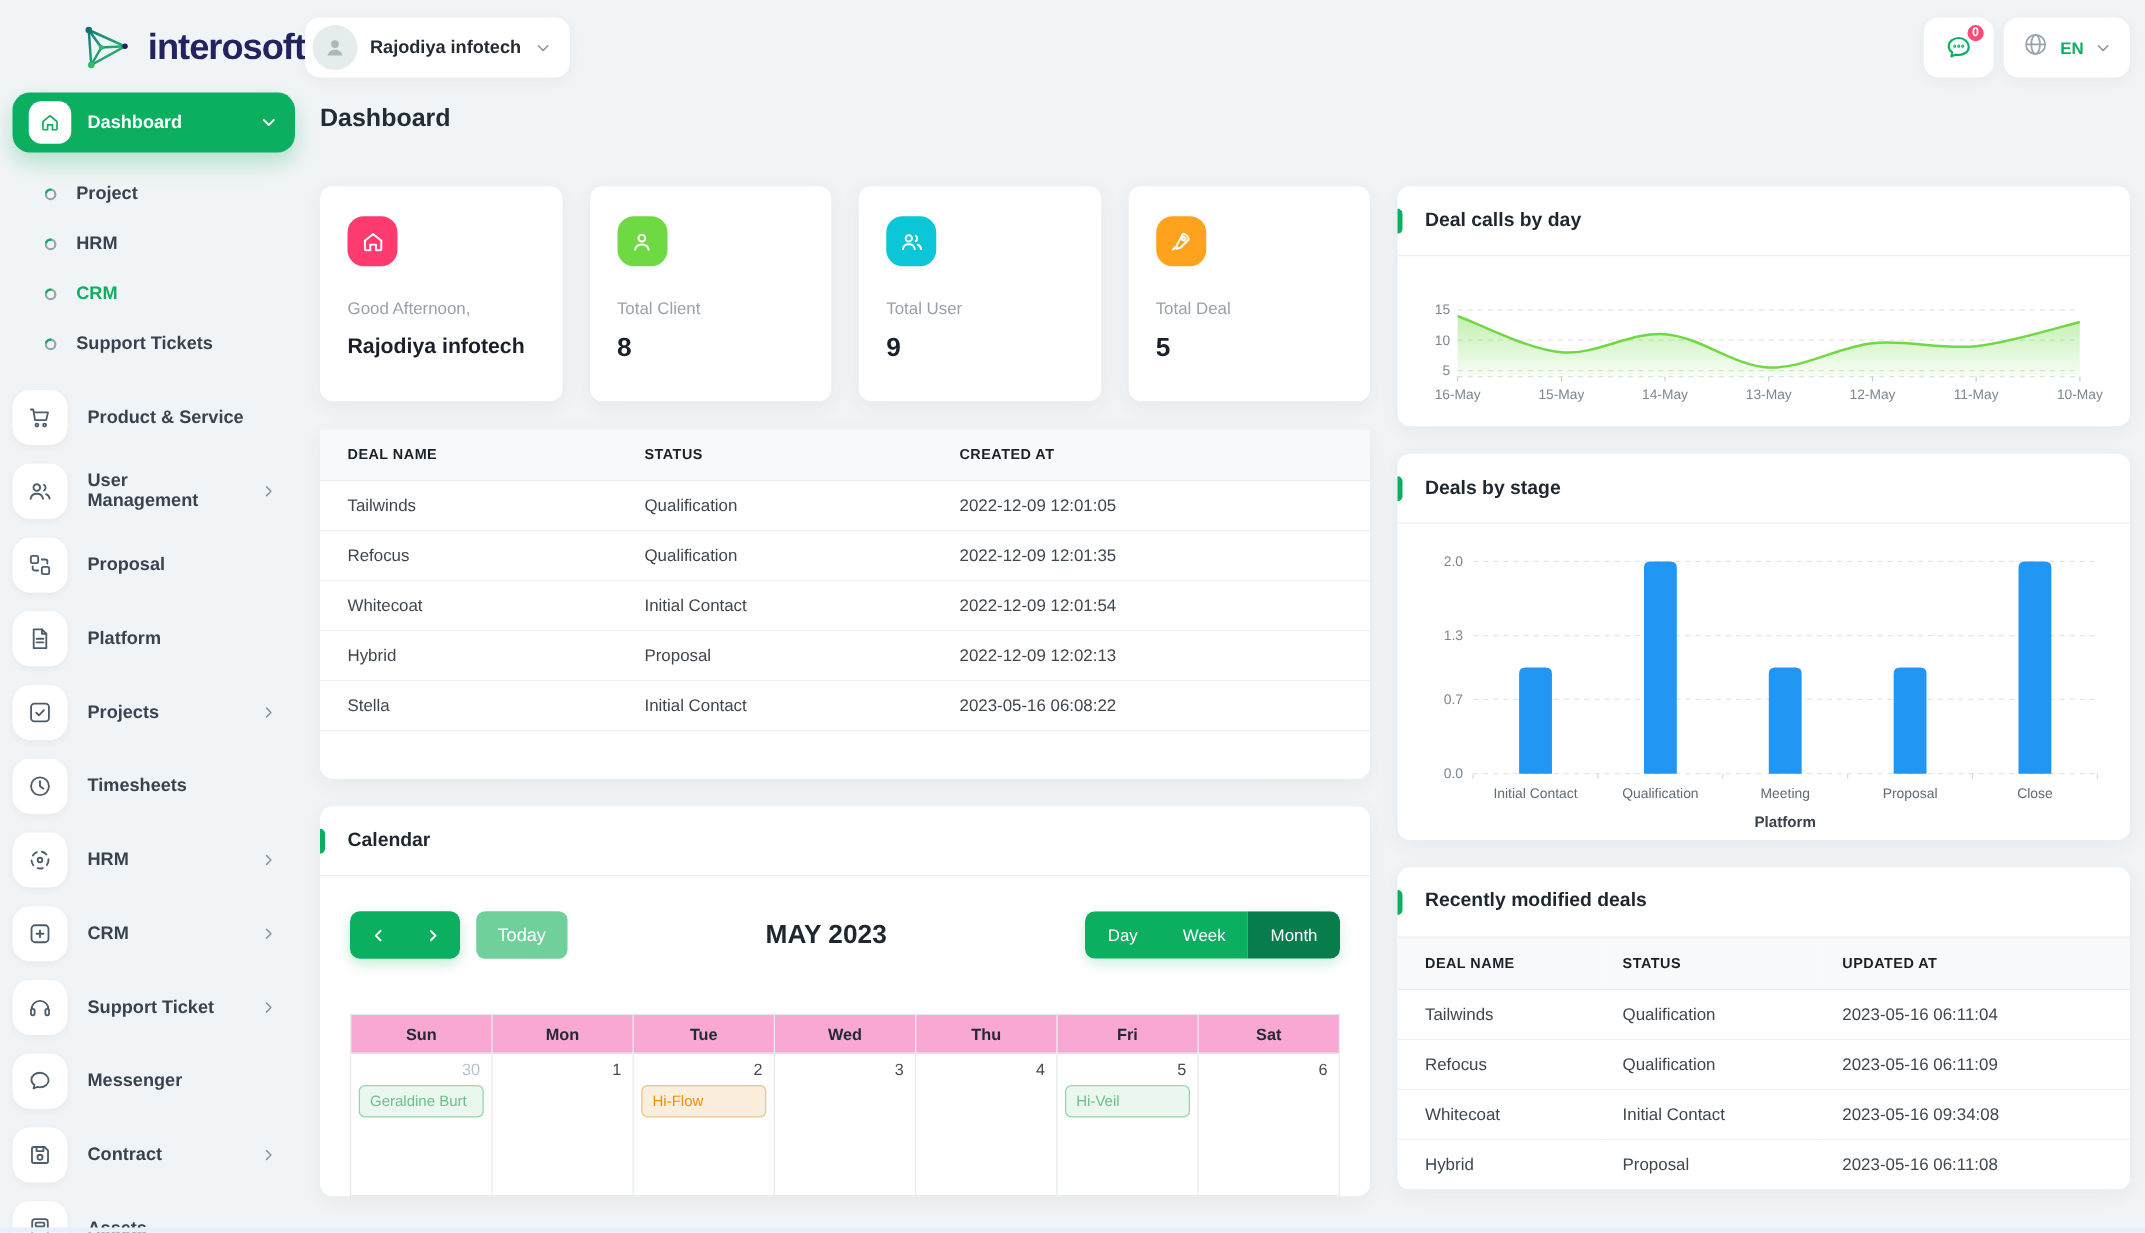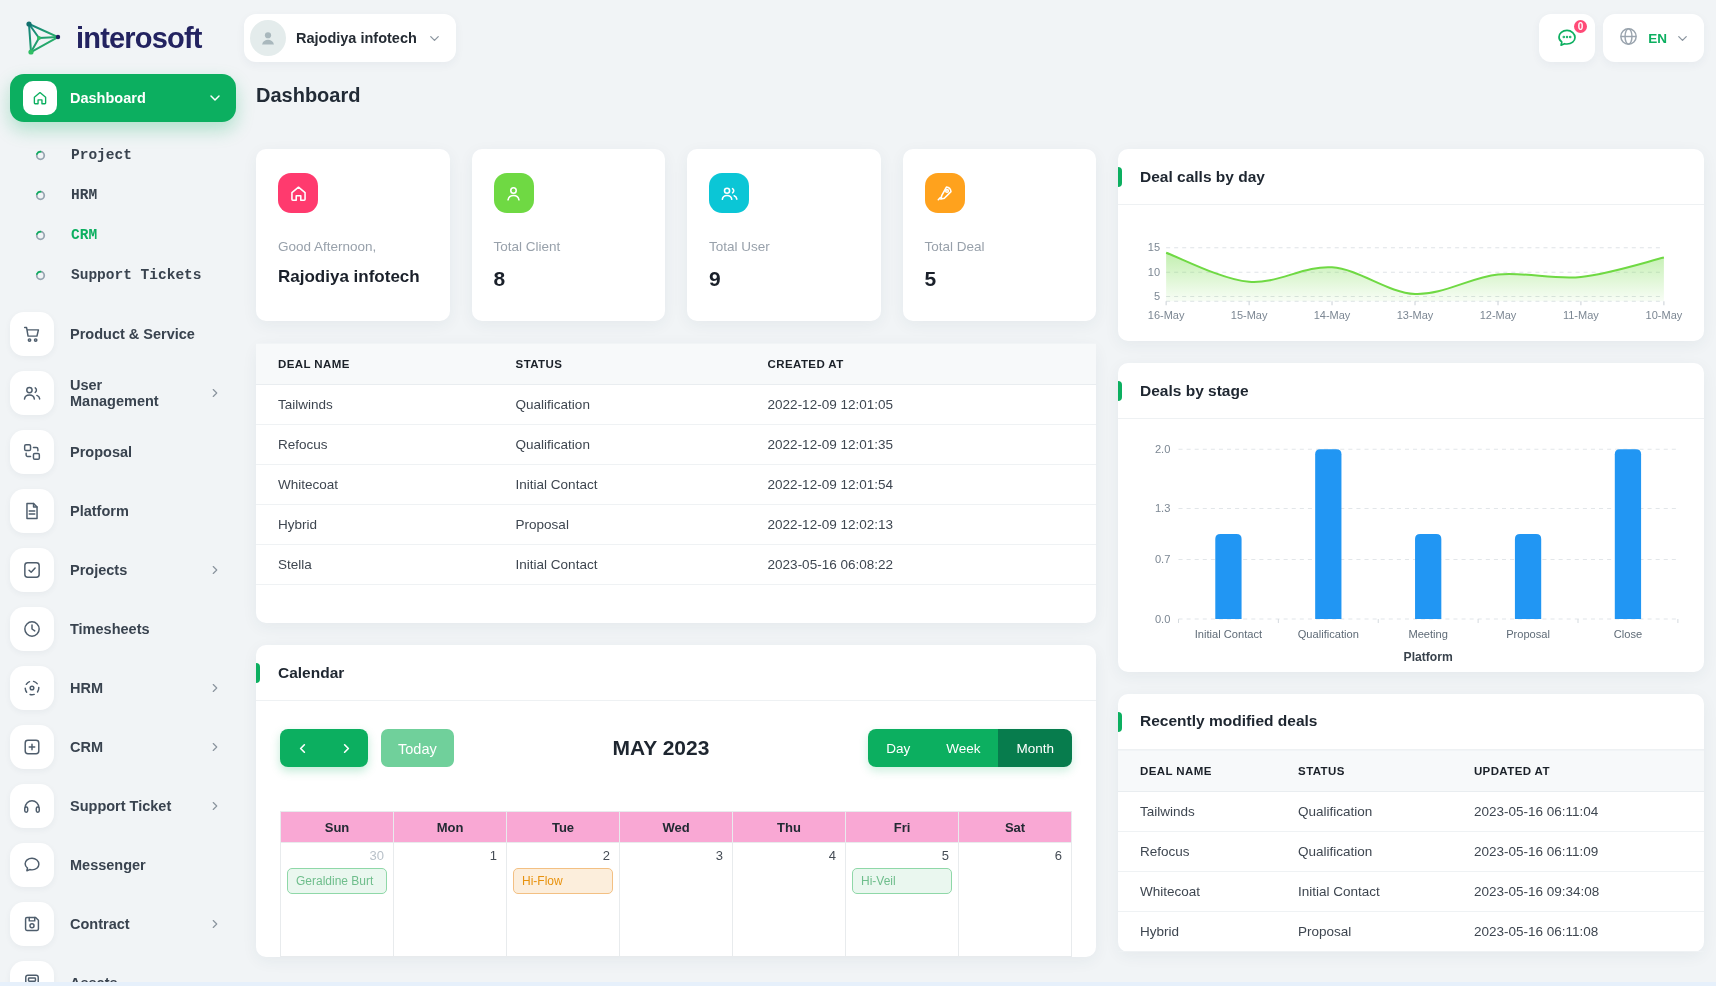"interosoft" .logo { justify-content: none -> flex-end }
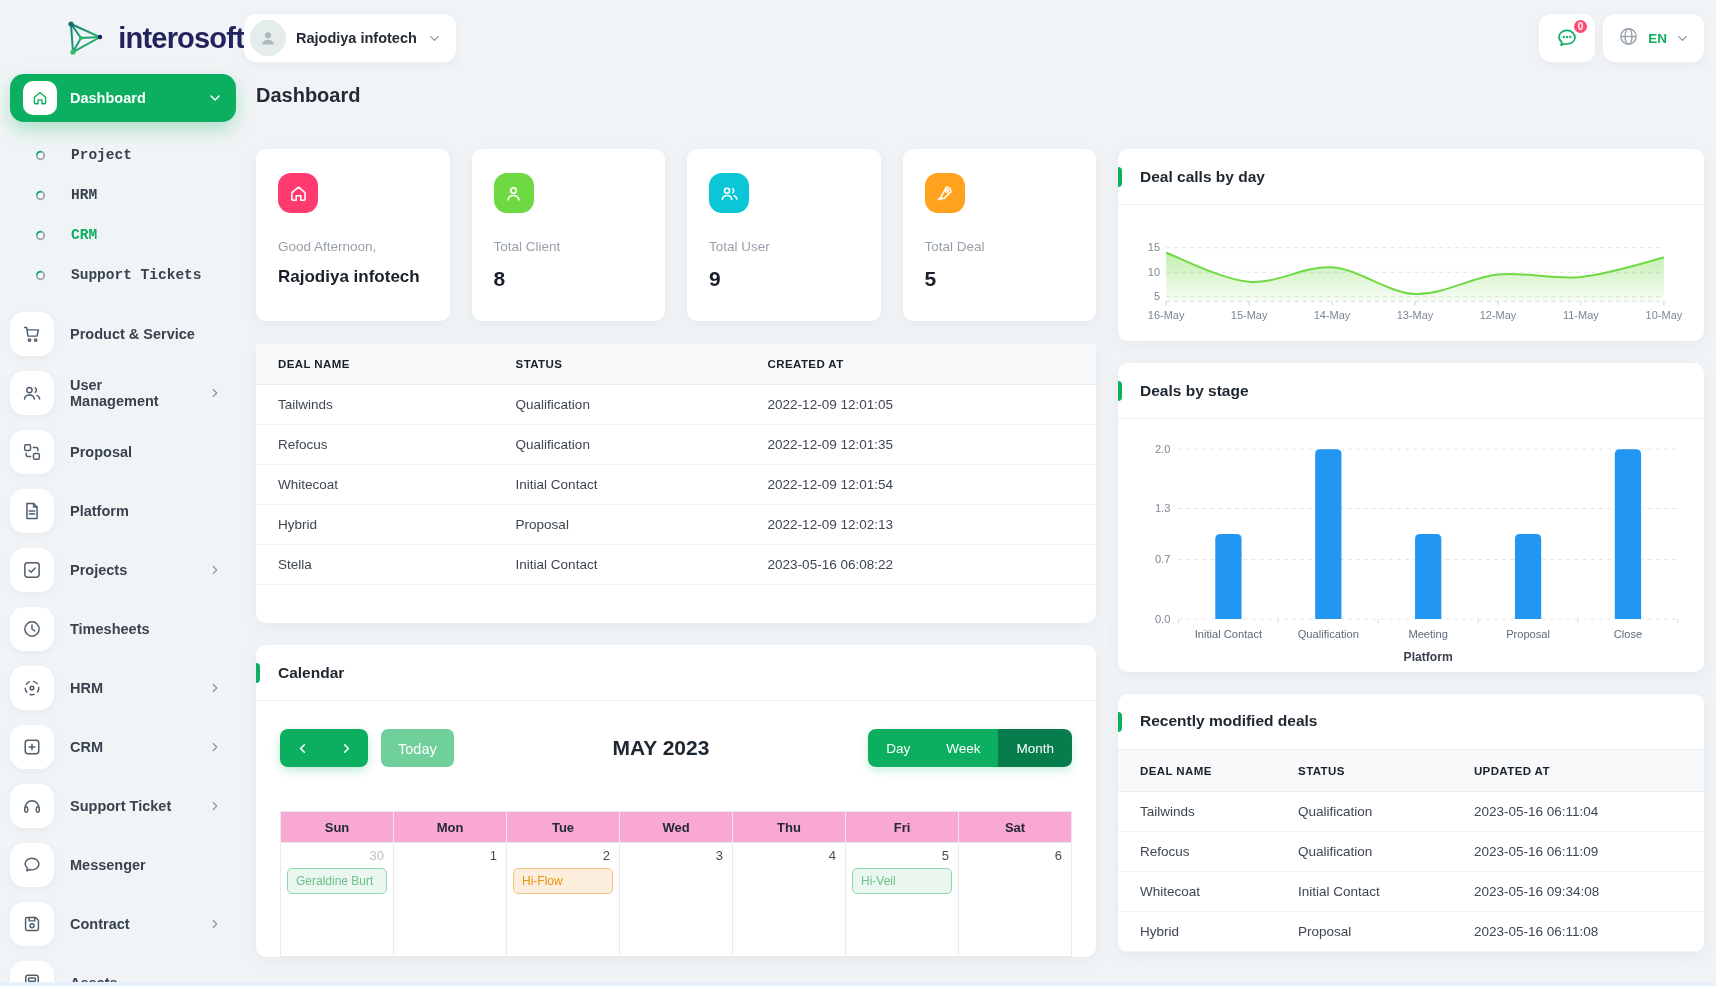"Project" .sub-item { font-family: Liberation Mono, monospace -> none; gap: 25px -> 15px }
